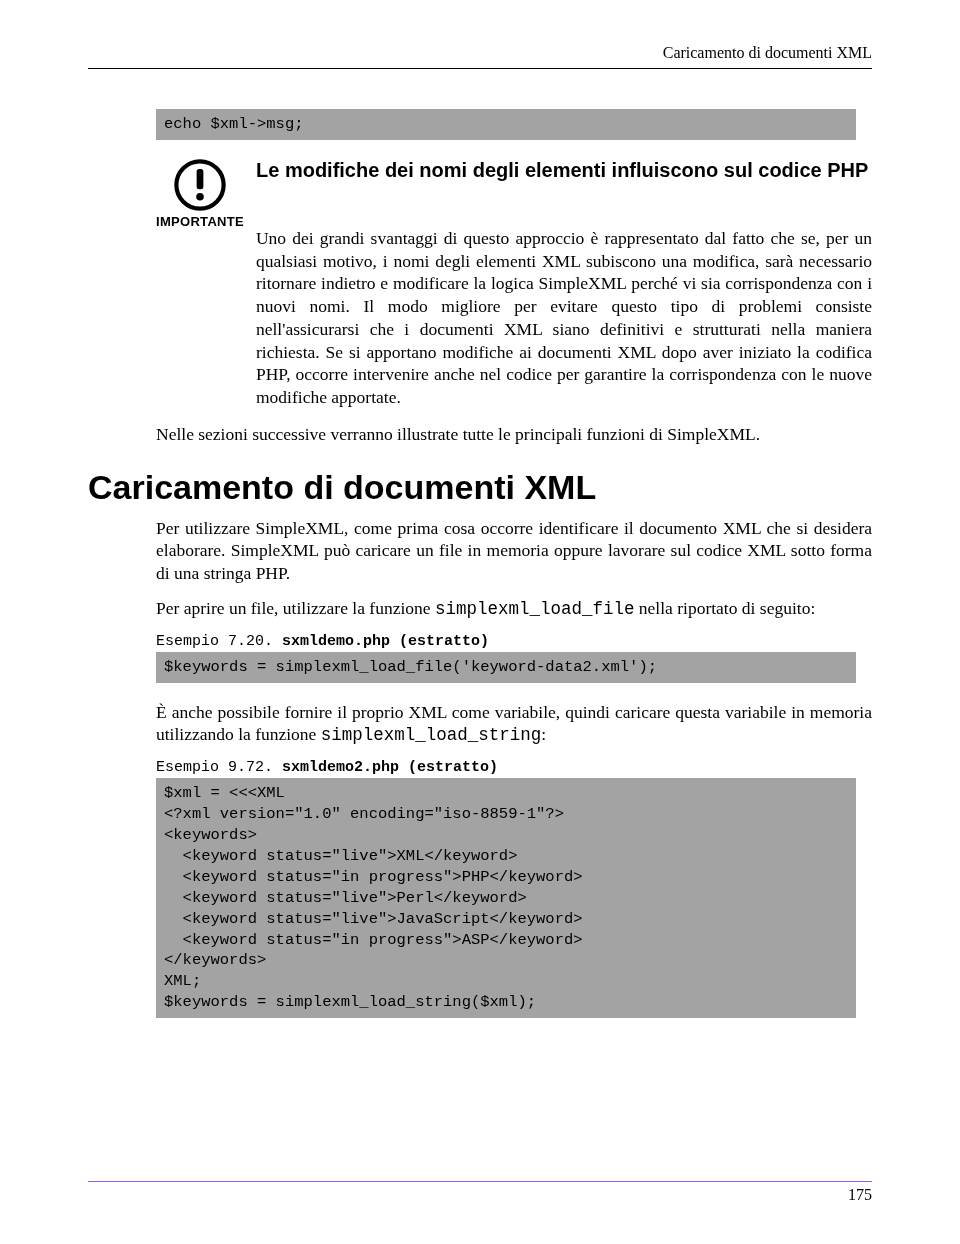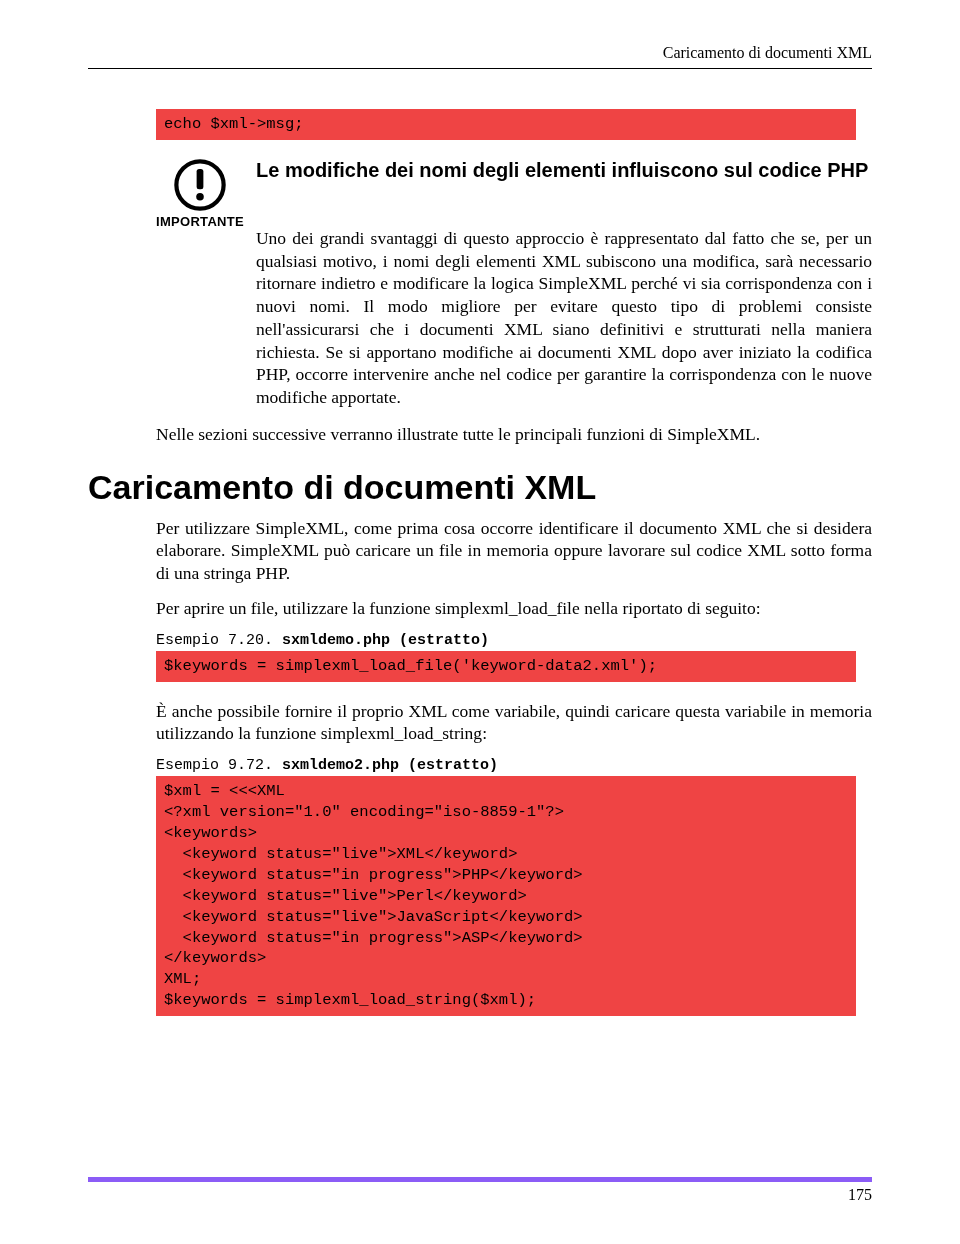"echo $xml->msg;" .code-block { background: #ef4444 -> #a3a3a3 }
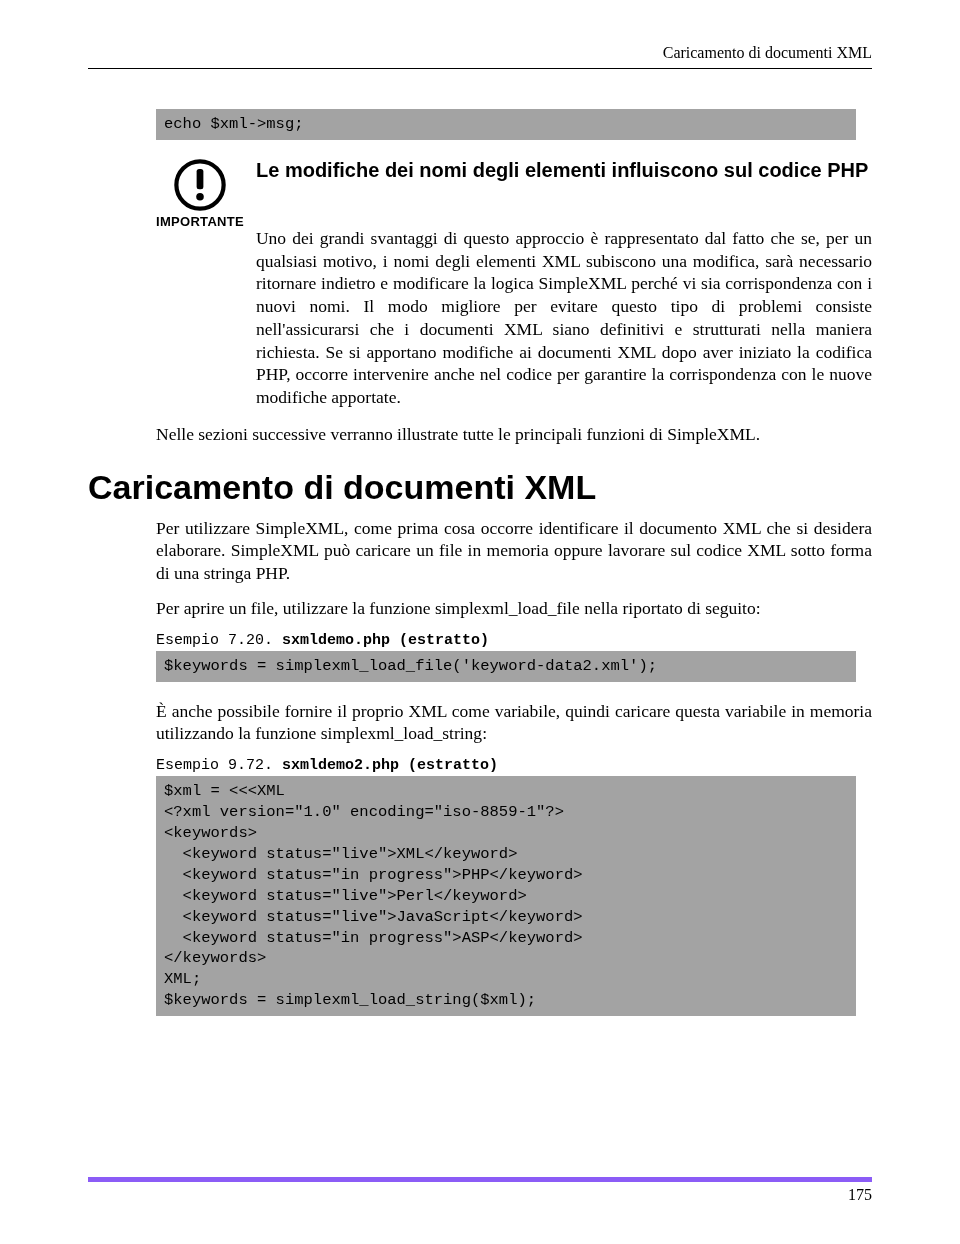"simplexml_load_file" .inline-code { font-family: Liberation Serif, serif -> Liberation Mono, monospace }
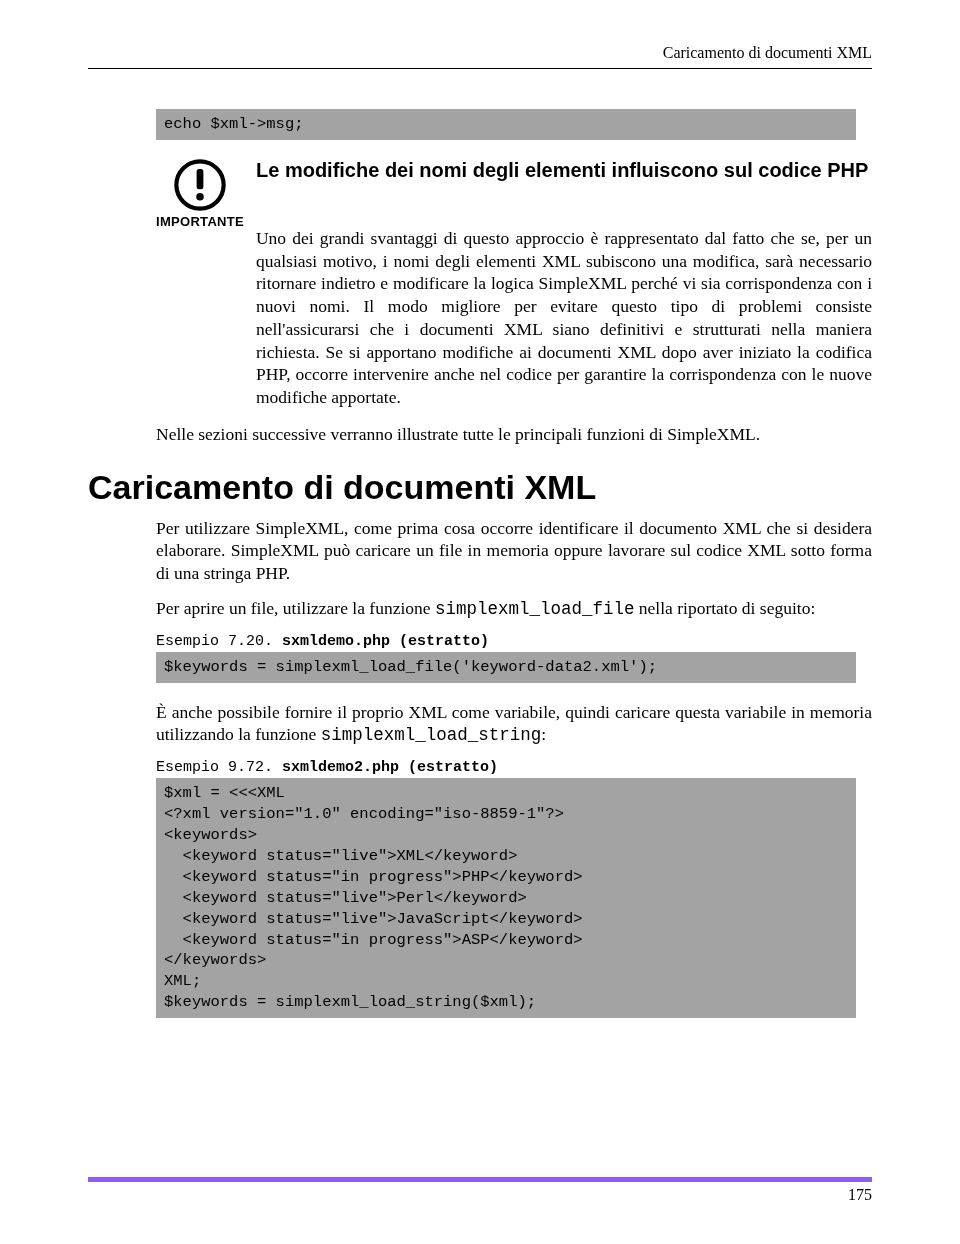"175" .page-footer { border-top: 5px solid #8b5cf6 -> 1px solid #8b5cf6 }
